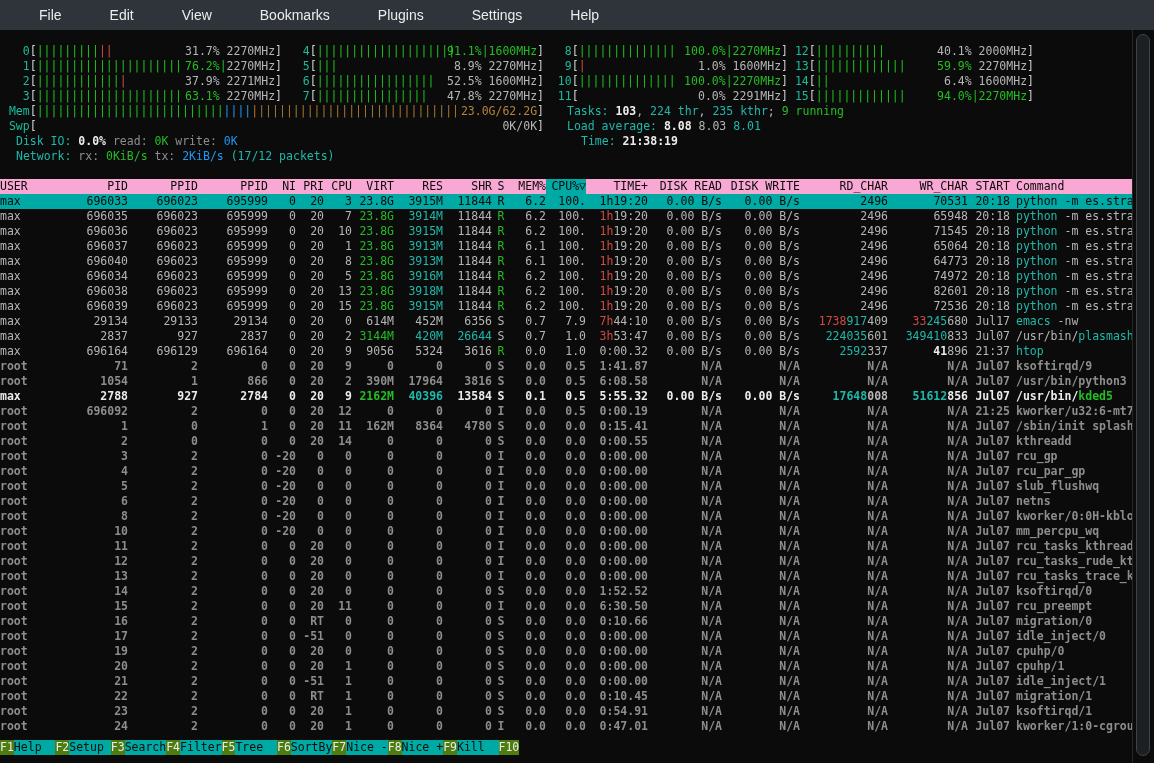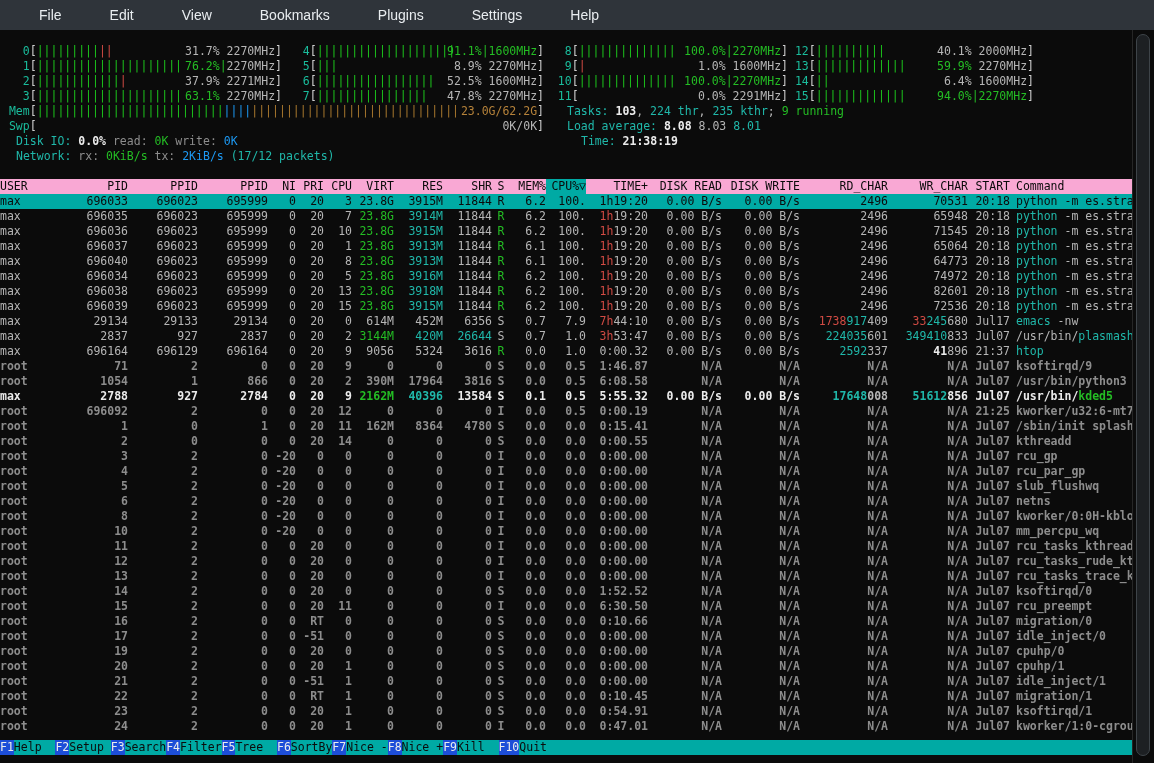"1:46.87" span.cell { text: 1:46.87 -> 1:41.87 }
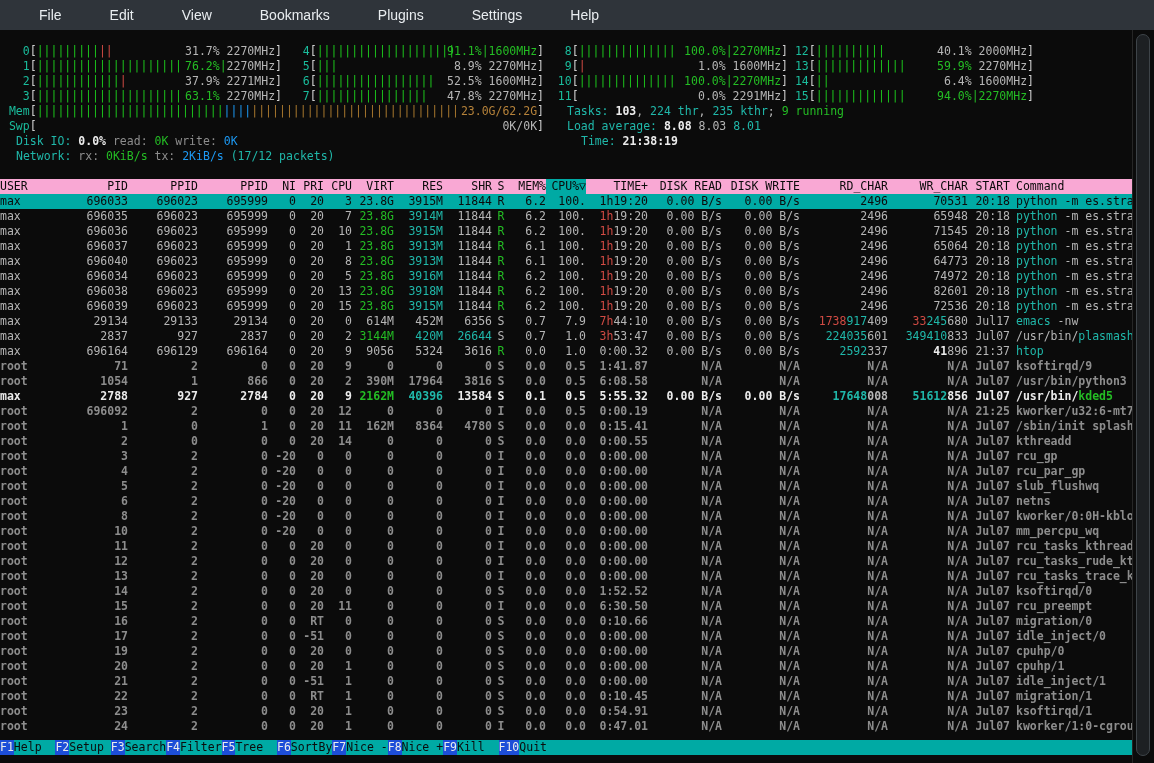"F1" .fkey { background: #1d4ed8 -> #4d7c0f }
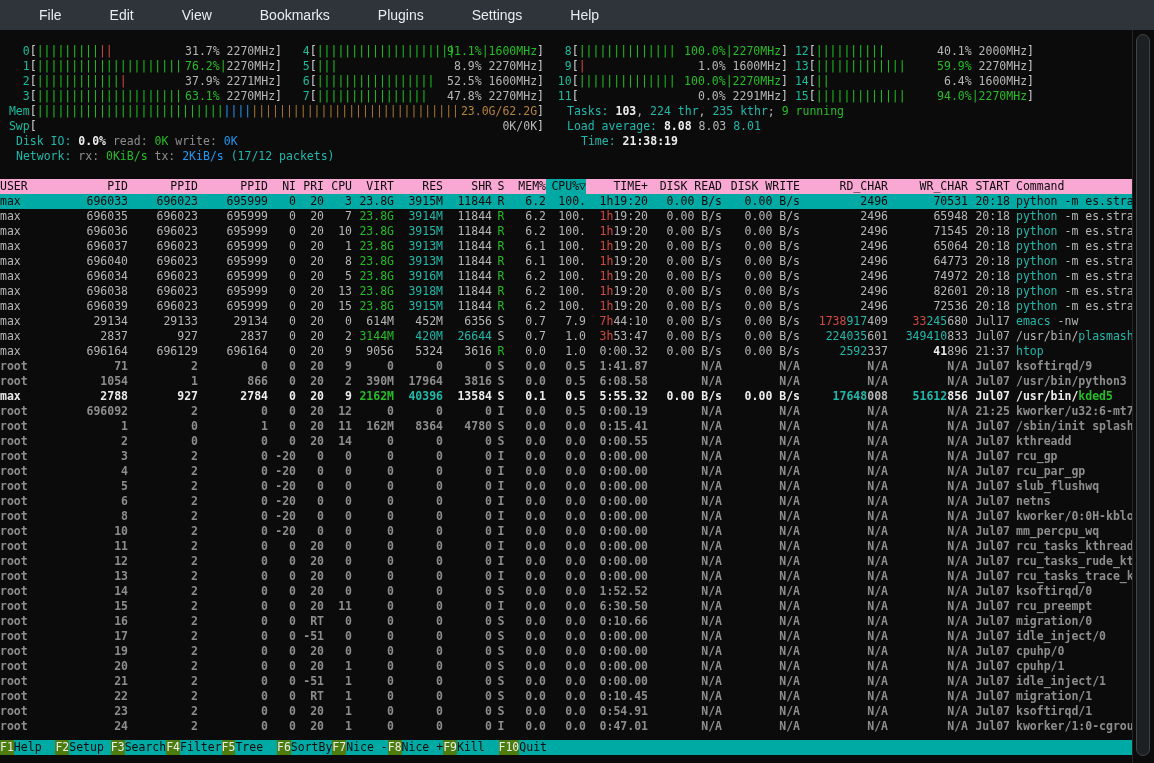"Quit" span.flabel { html: <span>Quit</span> -> none }
